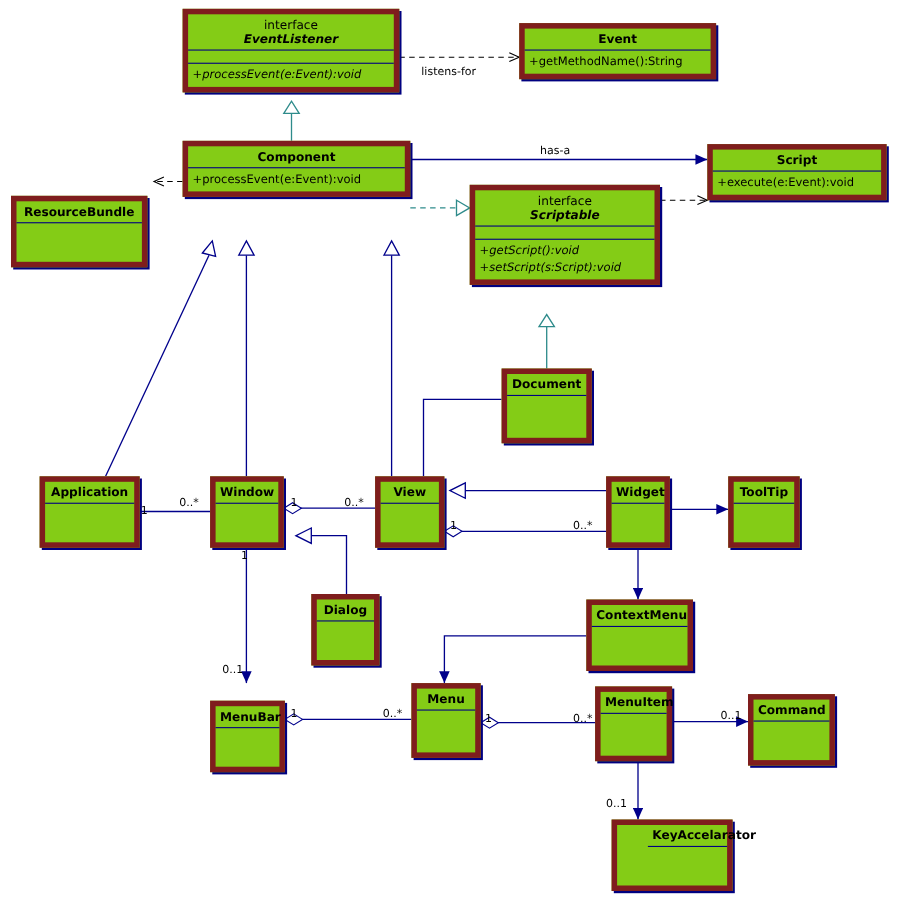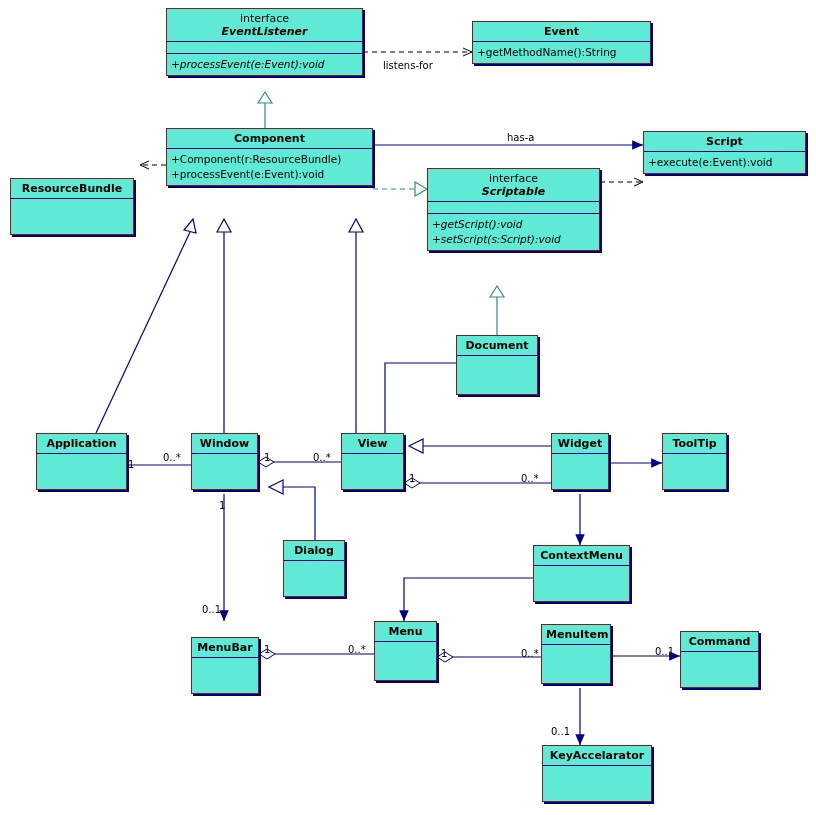"interface" .uml-class { background: #5eead4 -> #84cc16; border: 1px solid #7f1d1d -> 5px solid #7f1d1d }
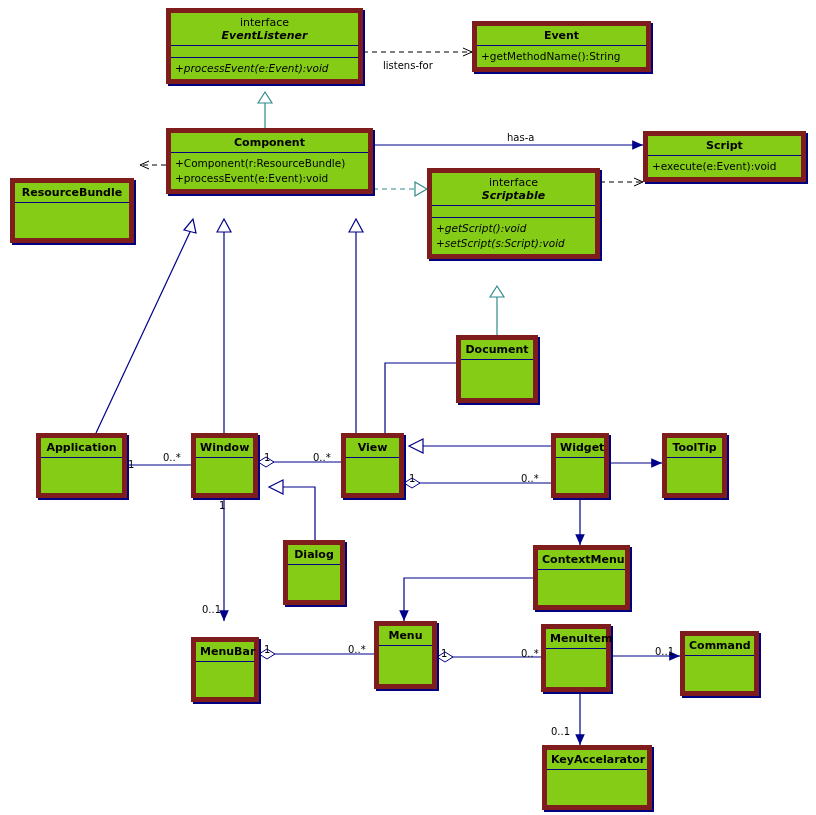"has-a" div.label { margin-left: 16px -> none }
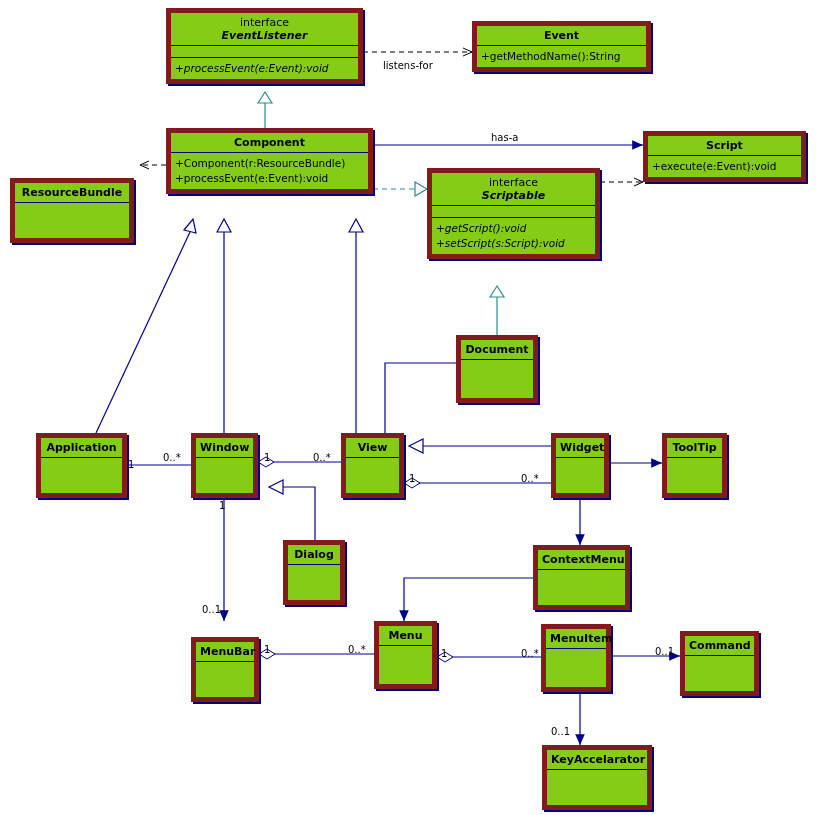"+Component(r:ResourceBundle)" span.op { html: <span>+Component(r:ResourceBundle)</span> -> none }
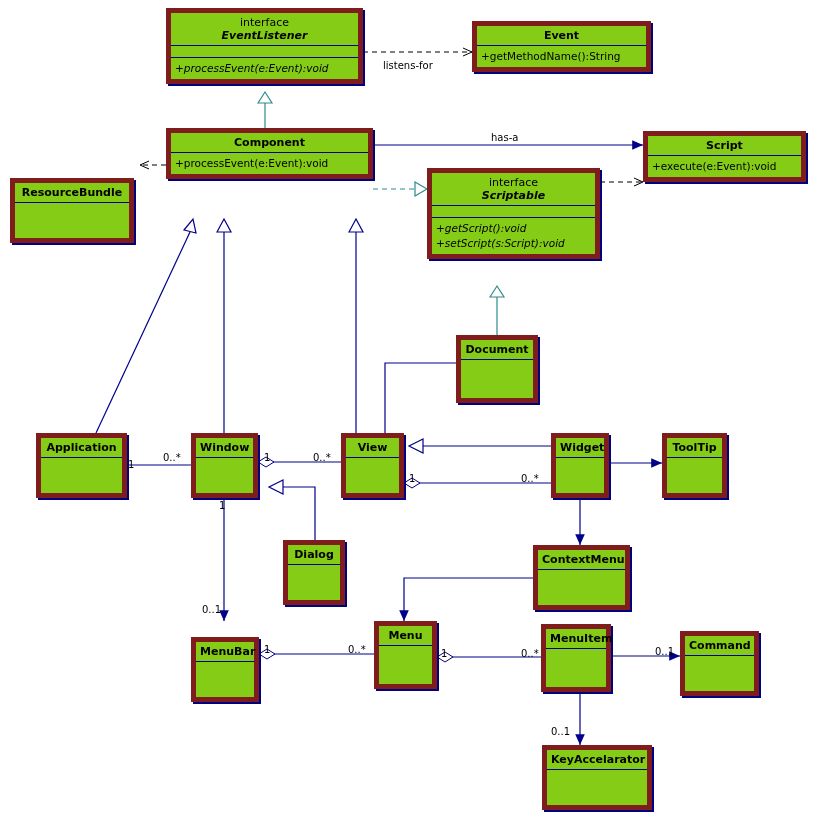"KeyAccelarator" div.uml-class { left: 542px -> 556px; padding-left: none -> 28px }
